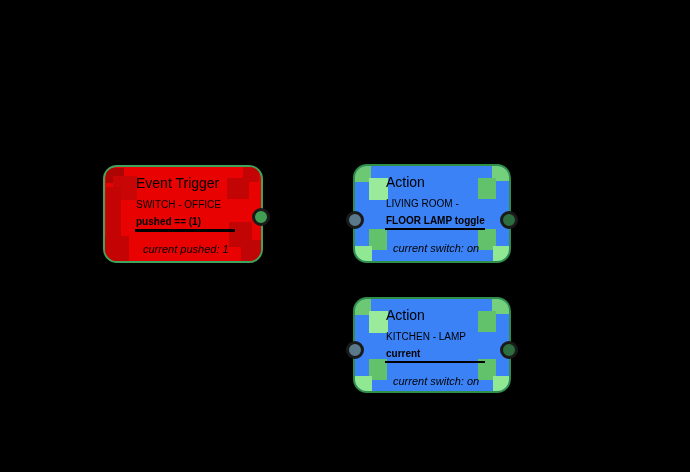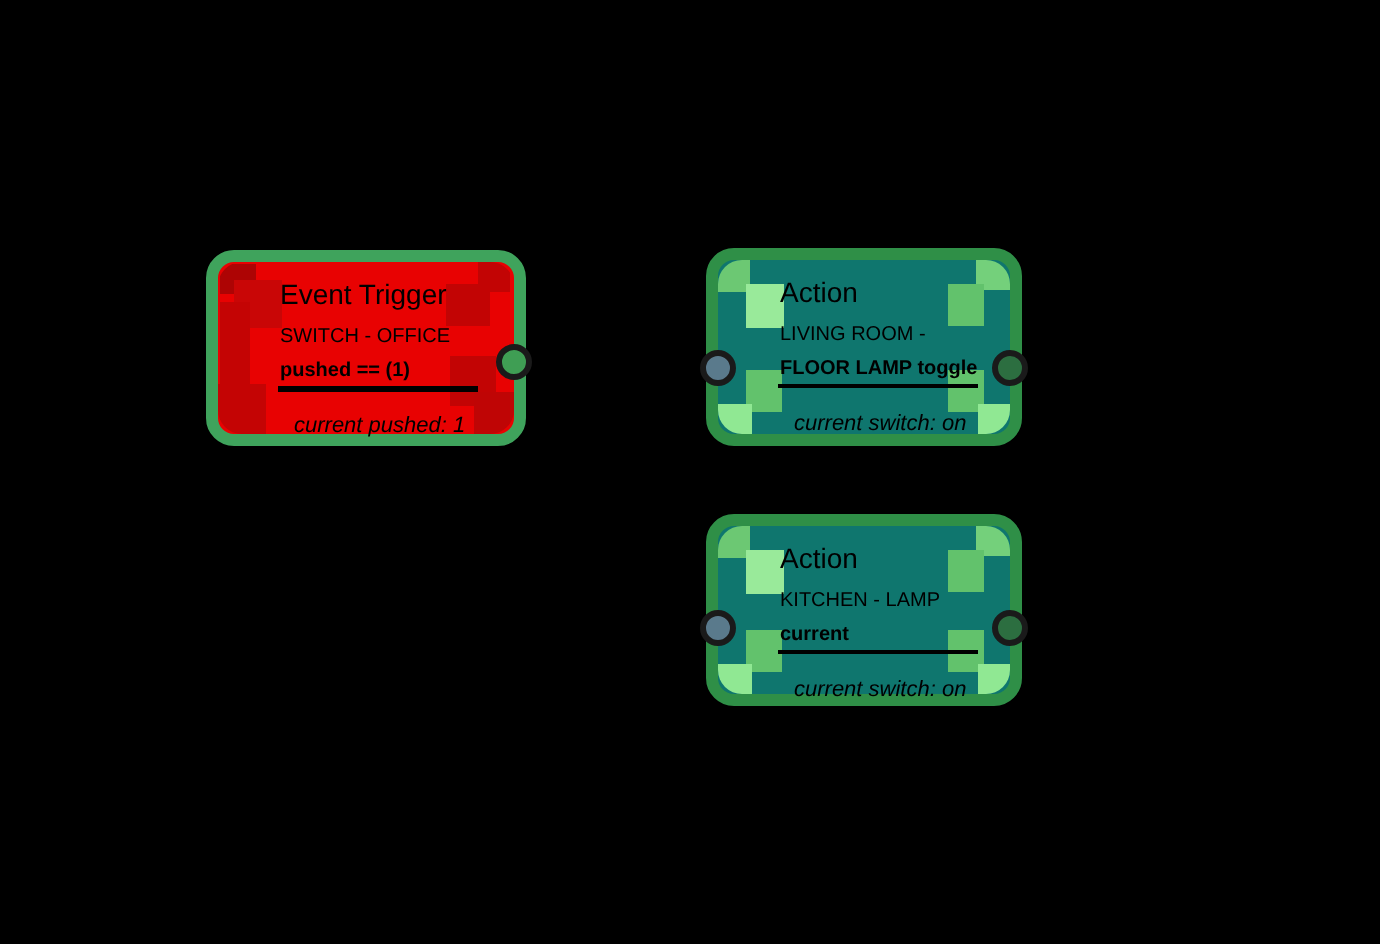"Event Trigger" .node { border: 6px solid #14532d -> 2px solid #14532d; margin-top: none -> 40px }
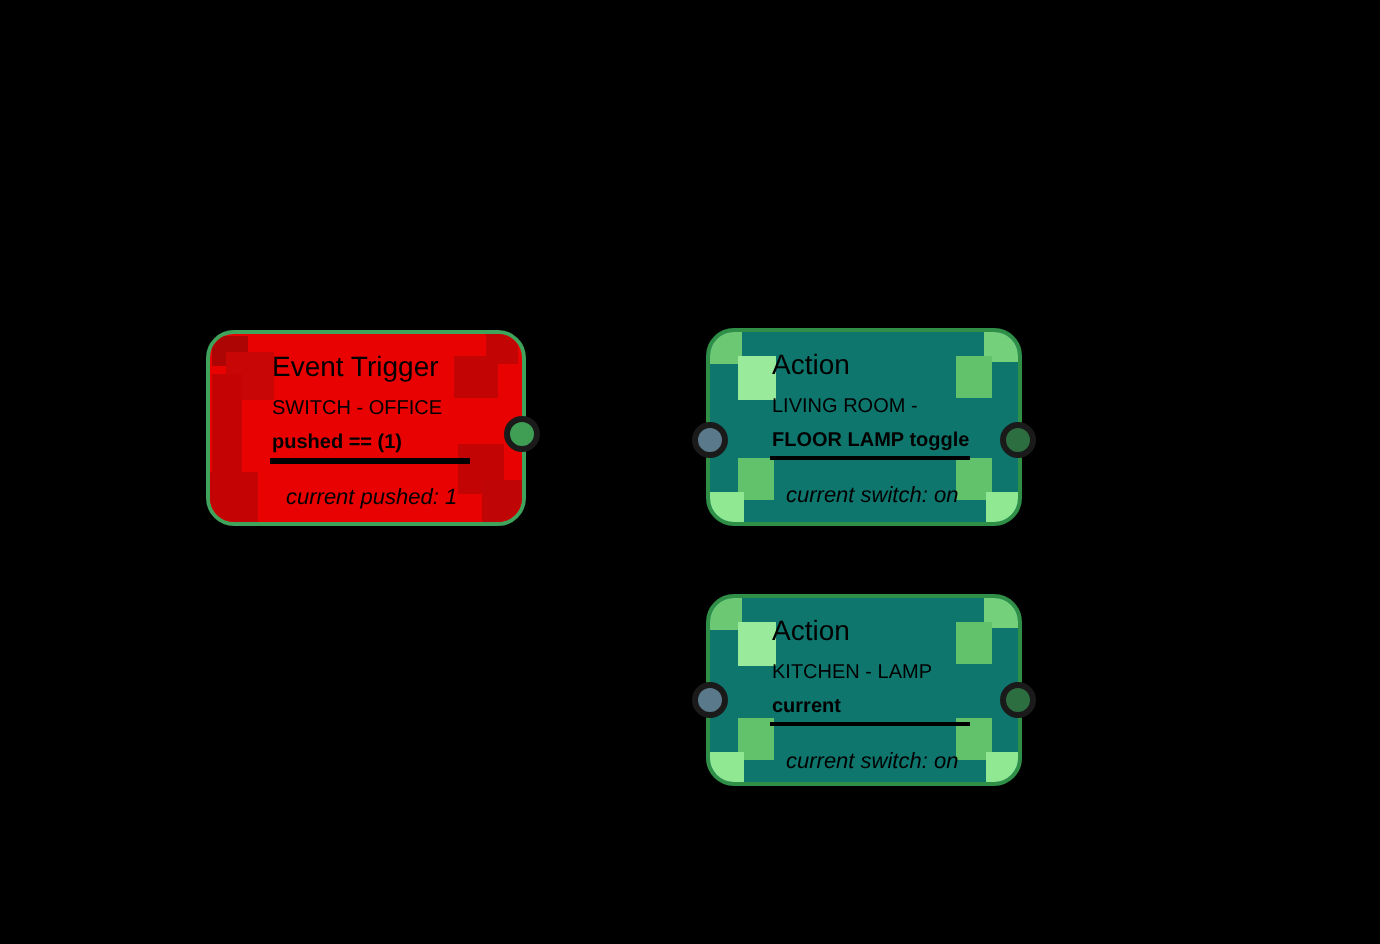"Action" .node-action { background: #0f766e -> #3b82f6 }
